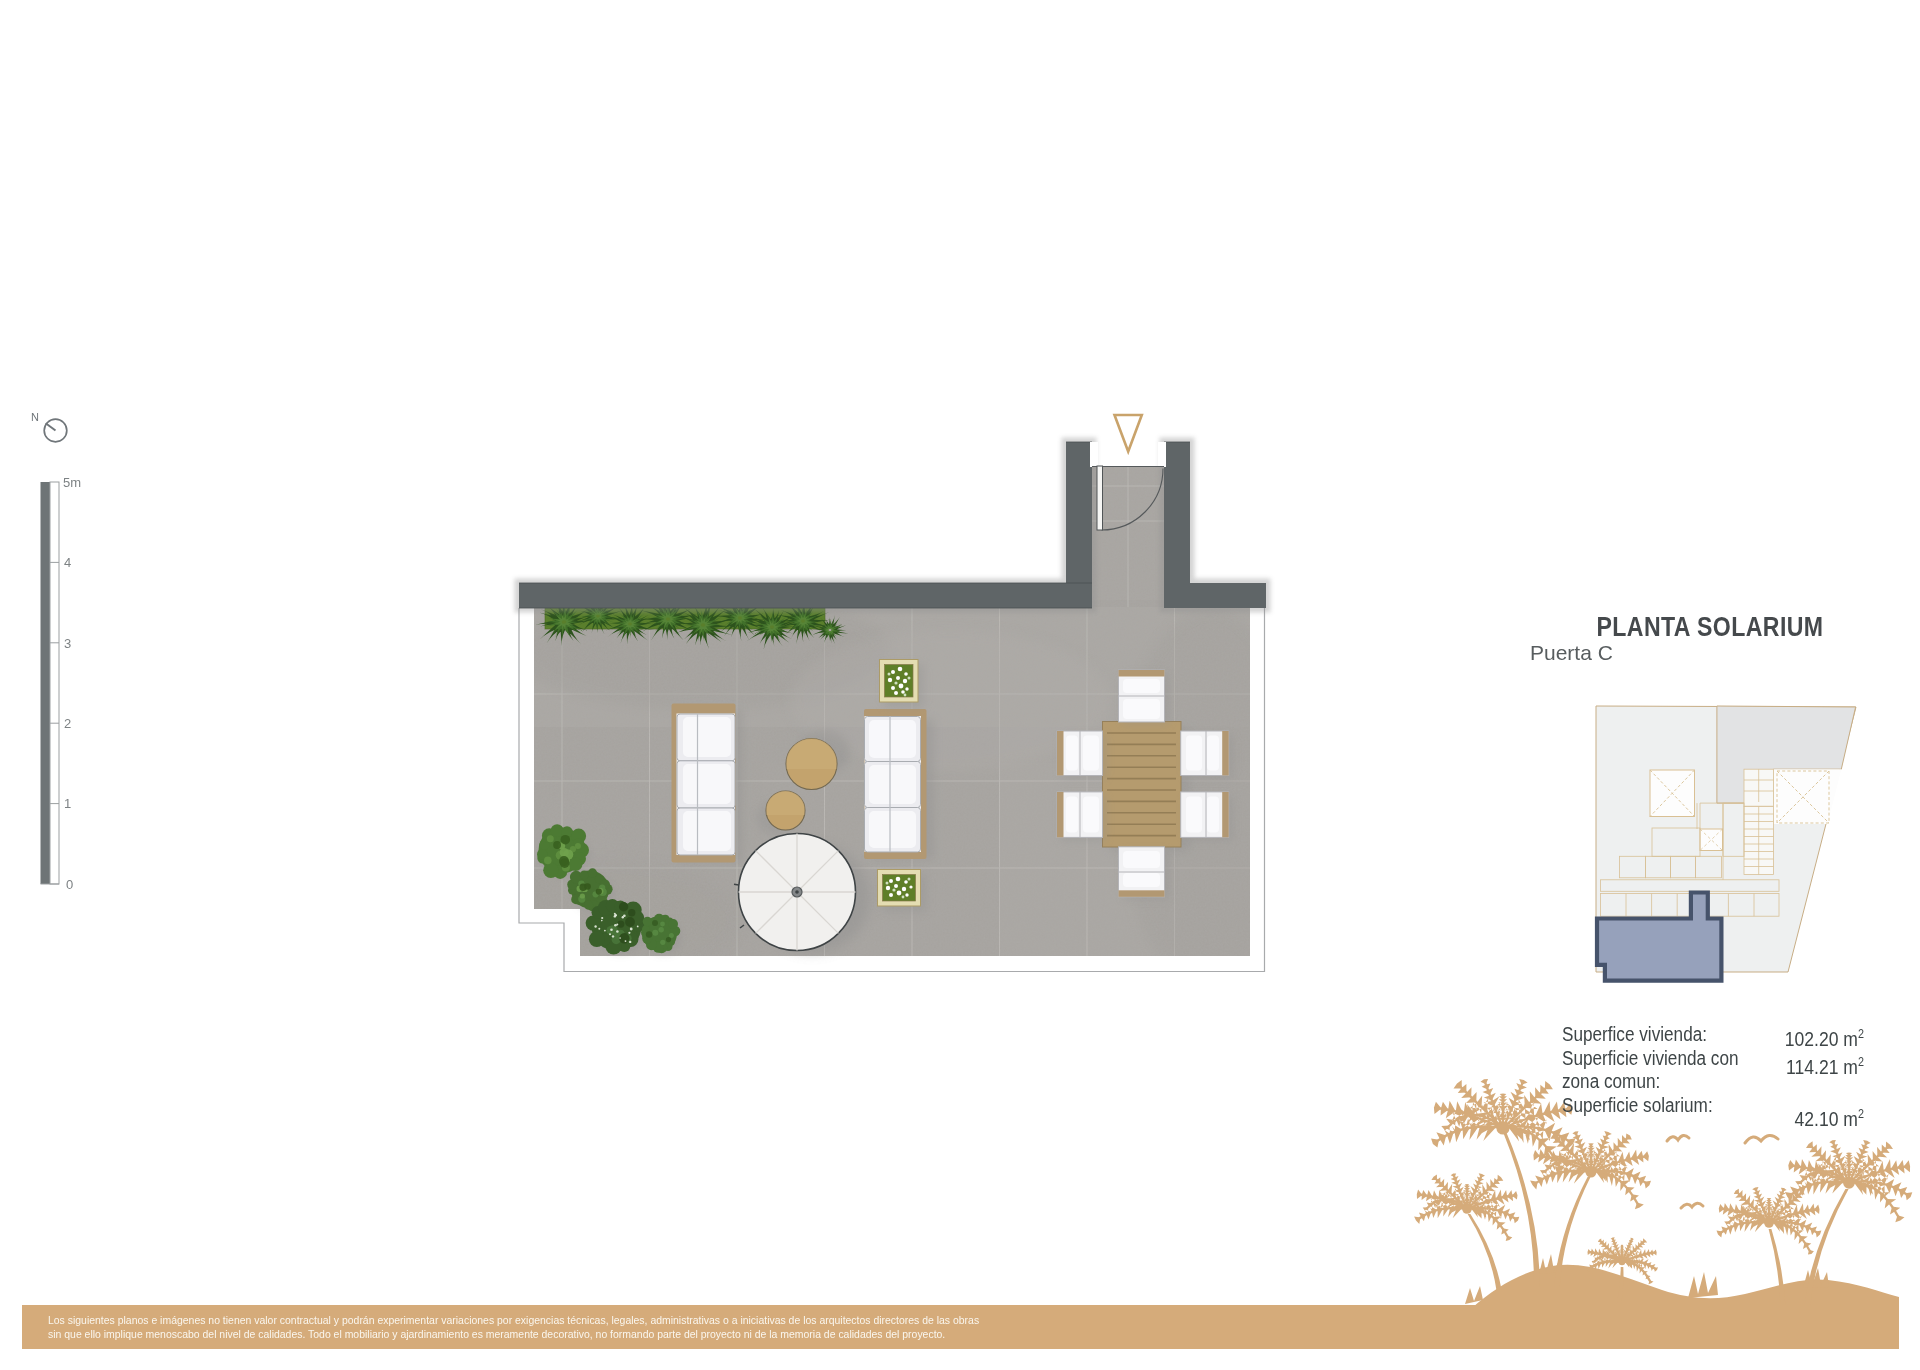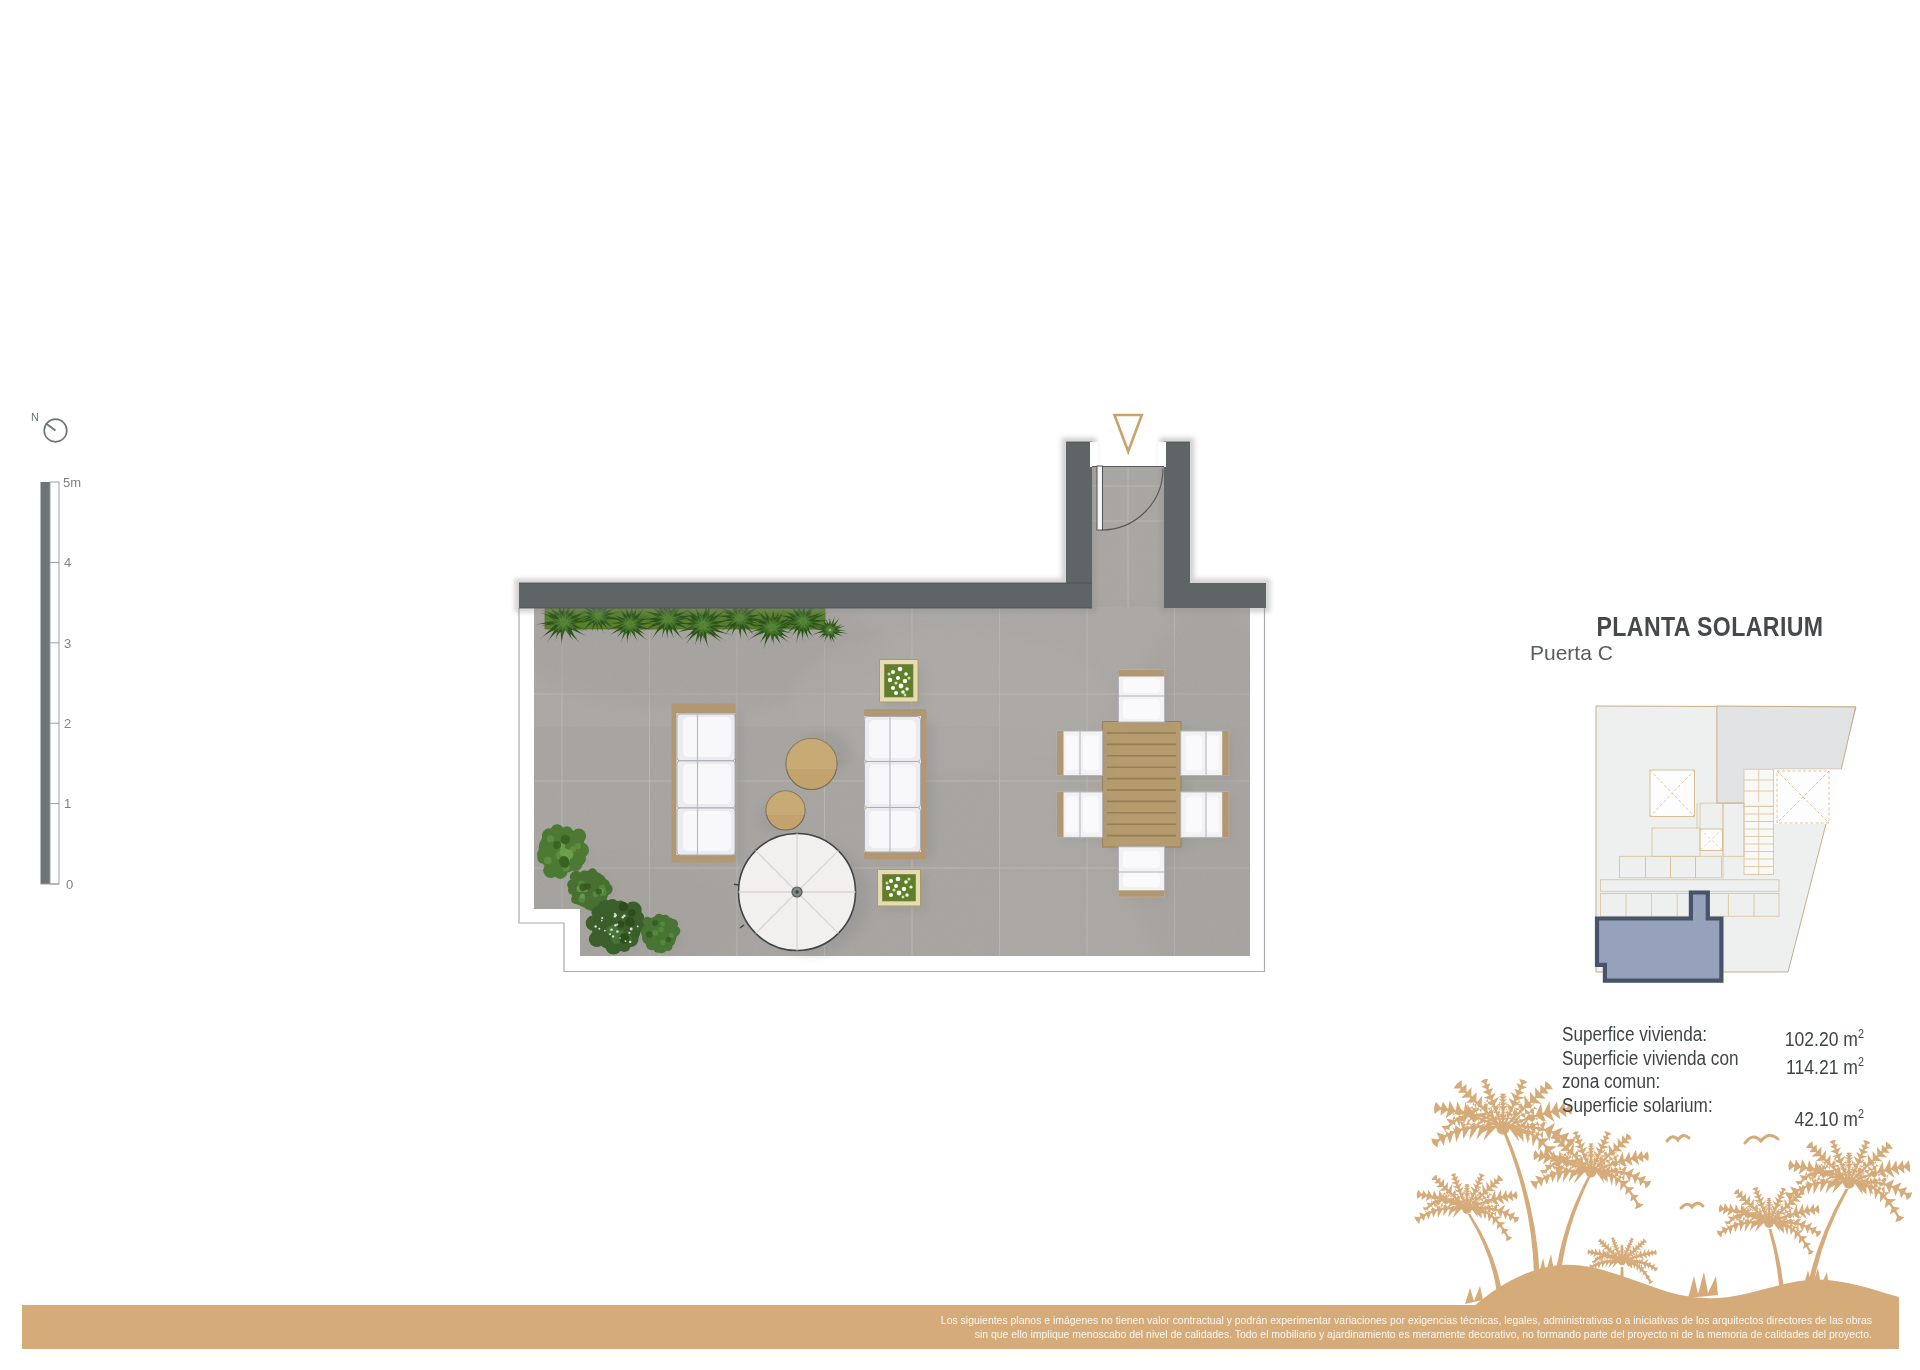"Los siguientes planos e imágenes" div.abs { text-align: right -> left }
